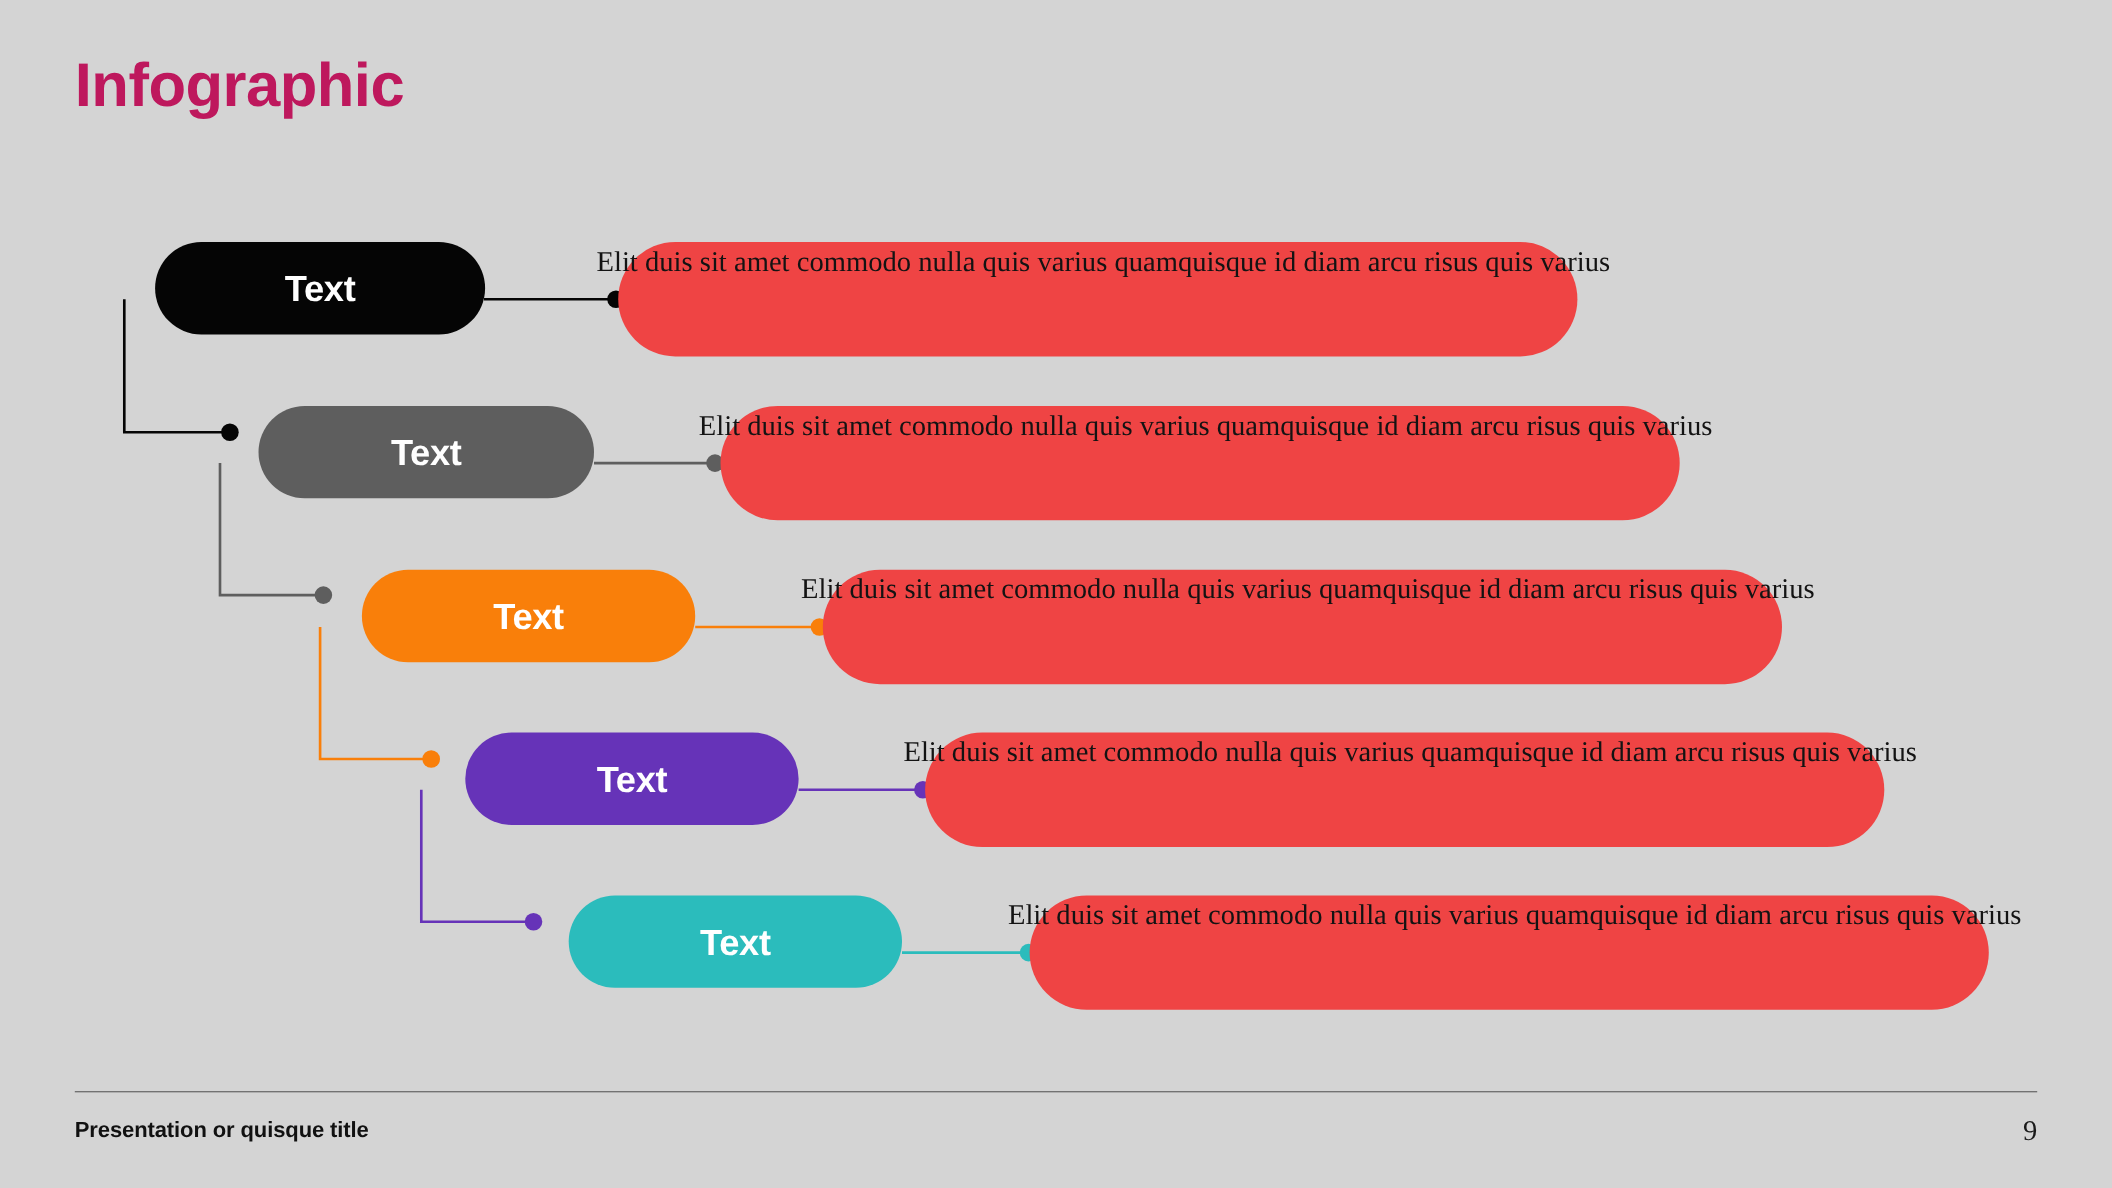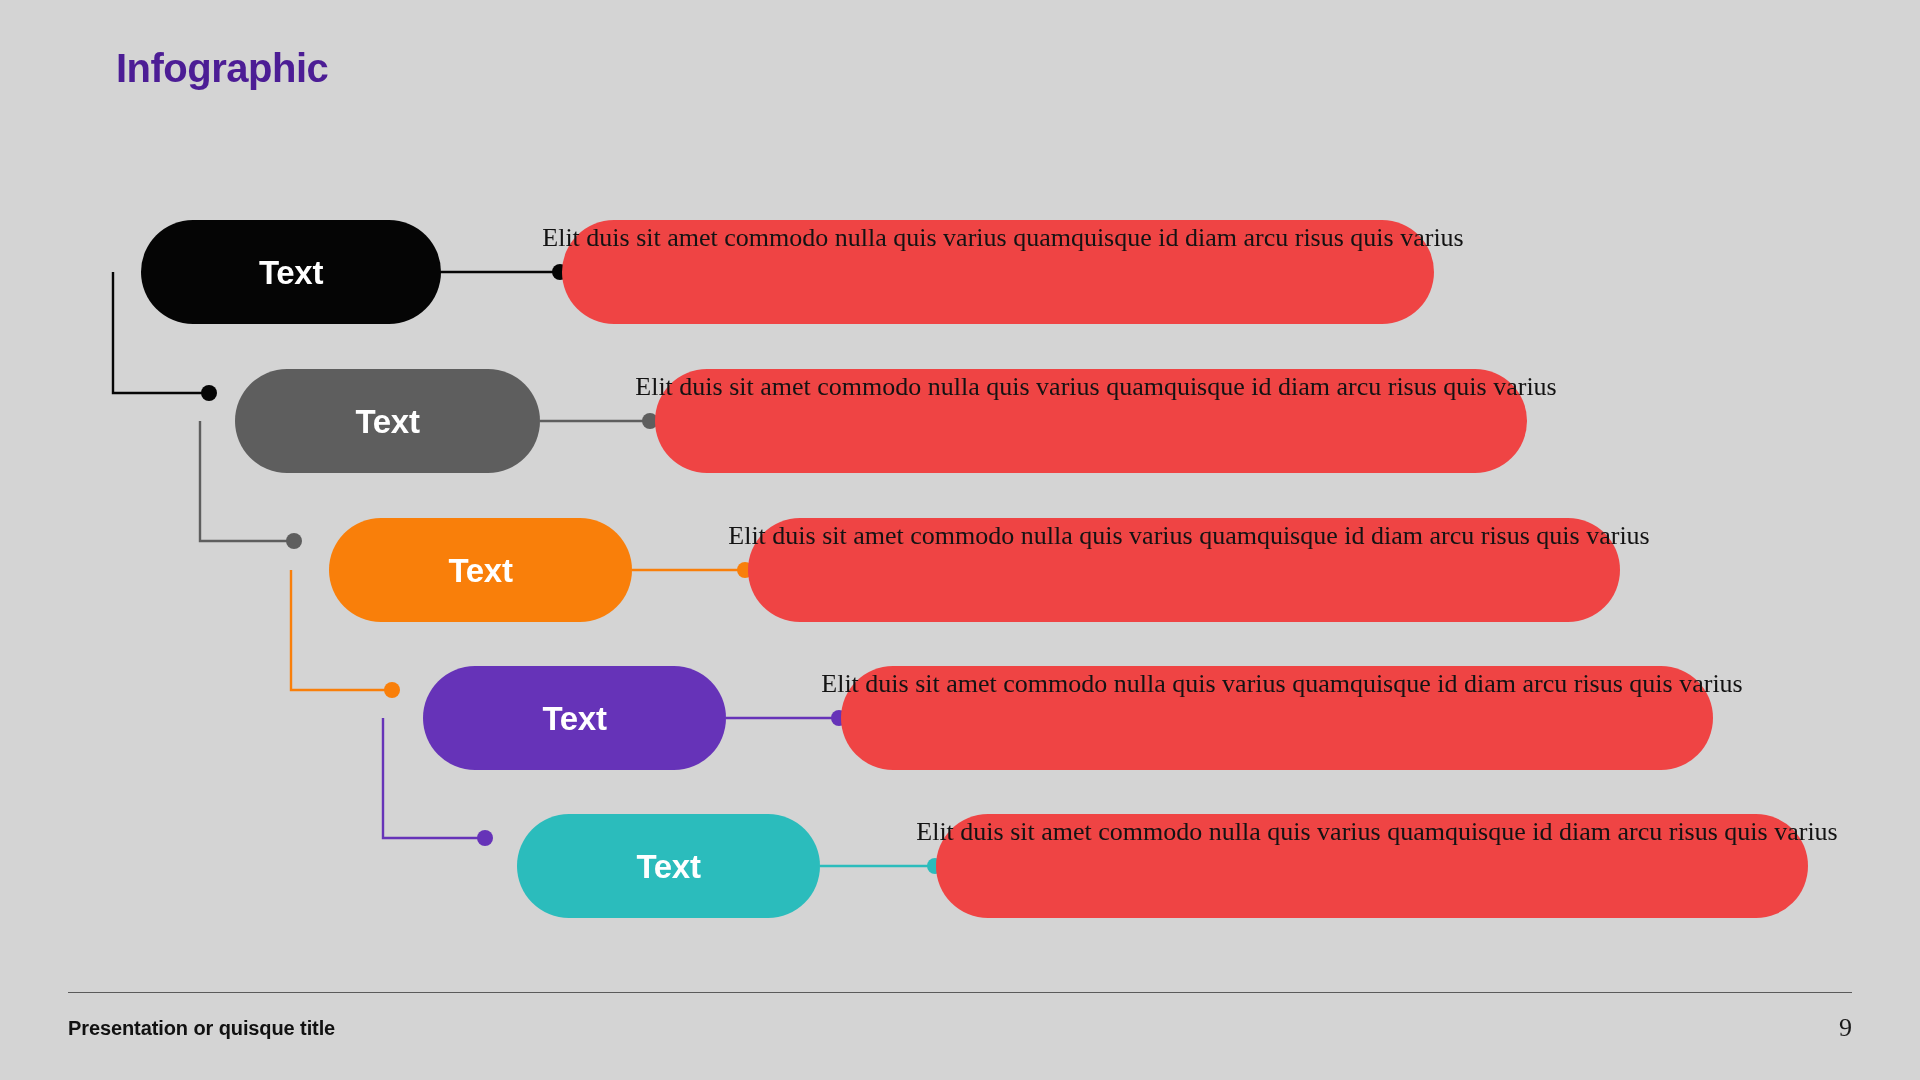"Infographic" .slide-title { color: #4c1d95 -> #be185d; font-size: 40px -> 56px; margin-left: 48px -> none }
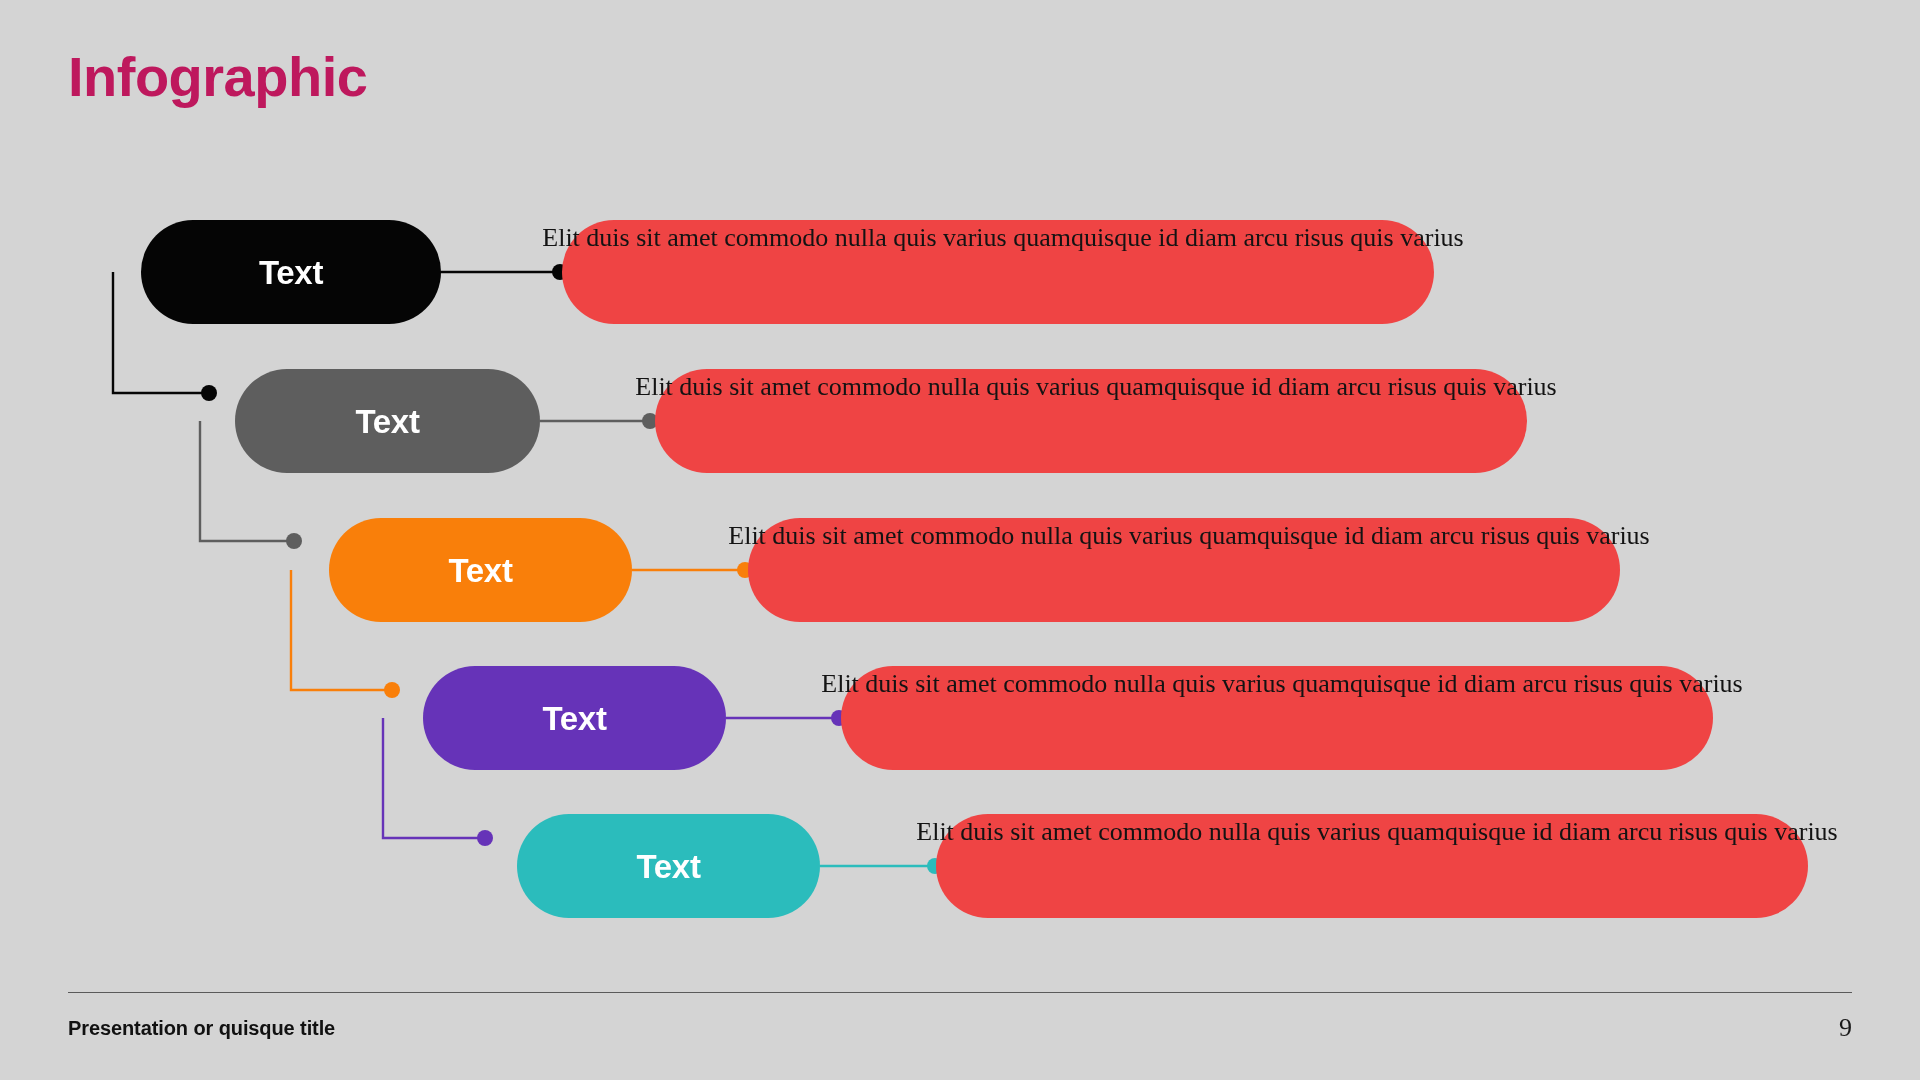"Text" .pill { height: 104px -> 84px }
